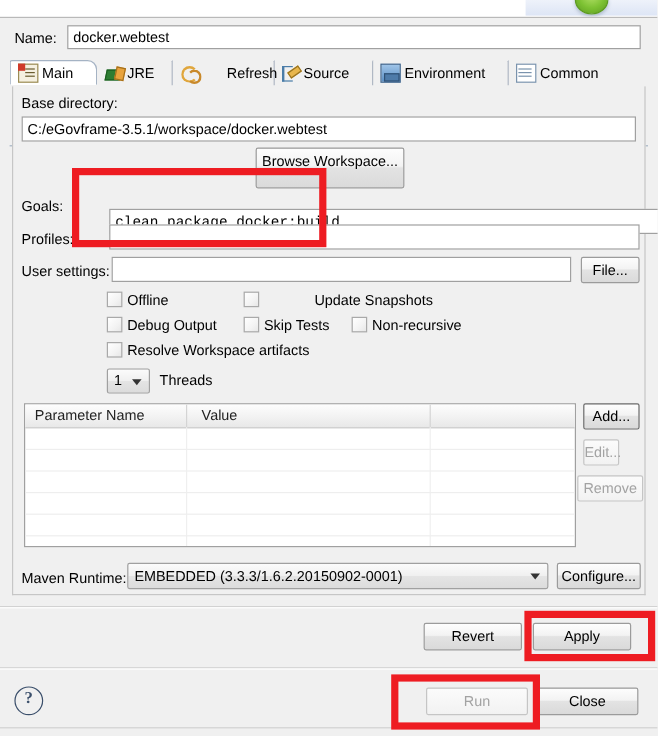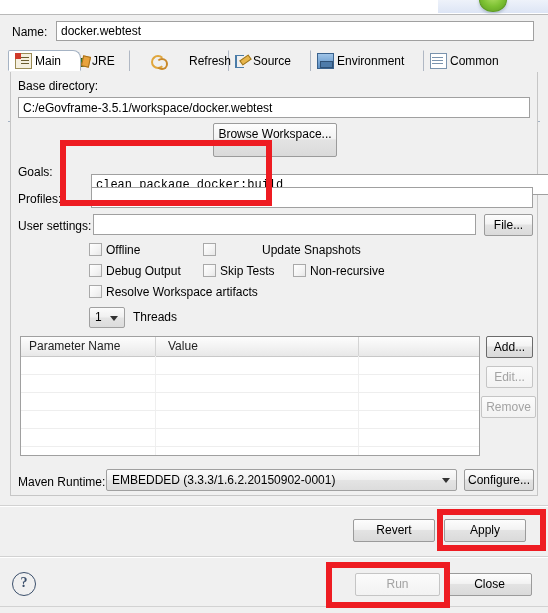"JRE" div.tab { left: 60px -> 74px }
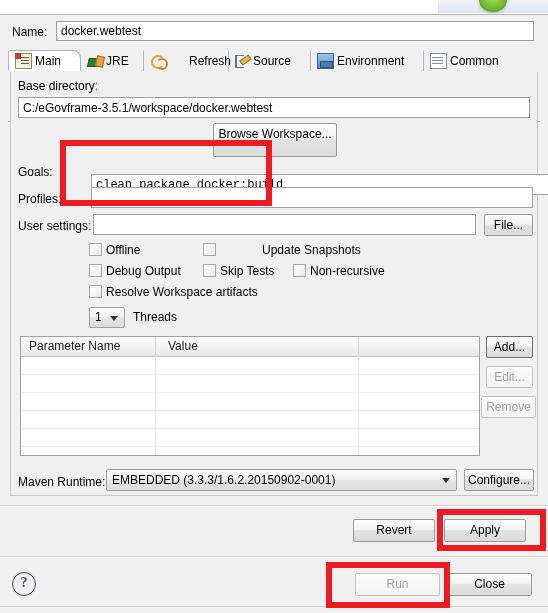"Edit..." div.btn { width: 47px -> 30px }
